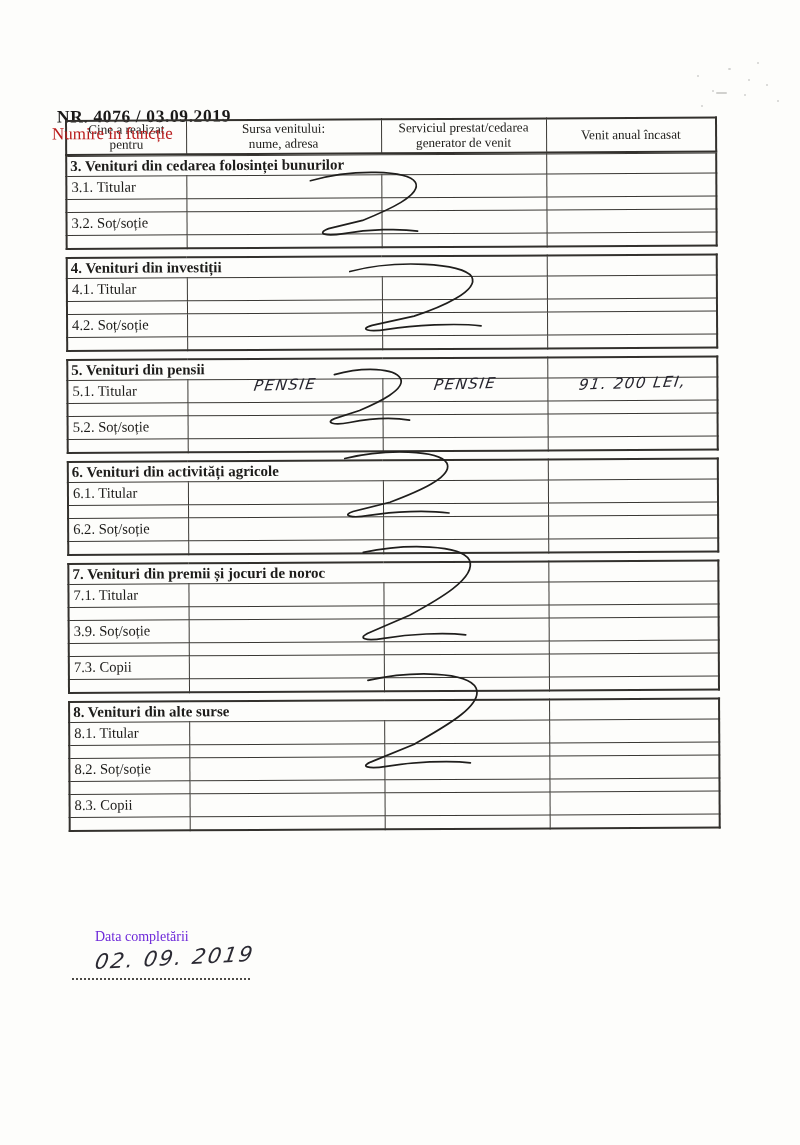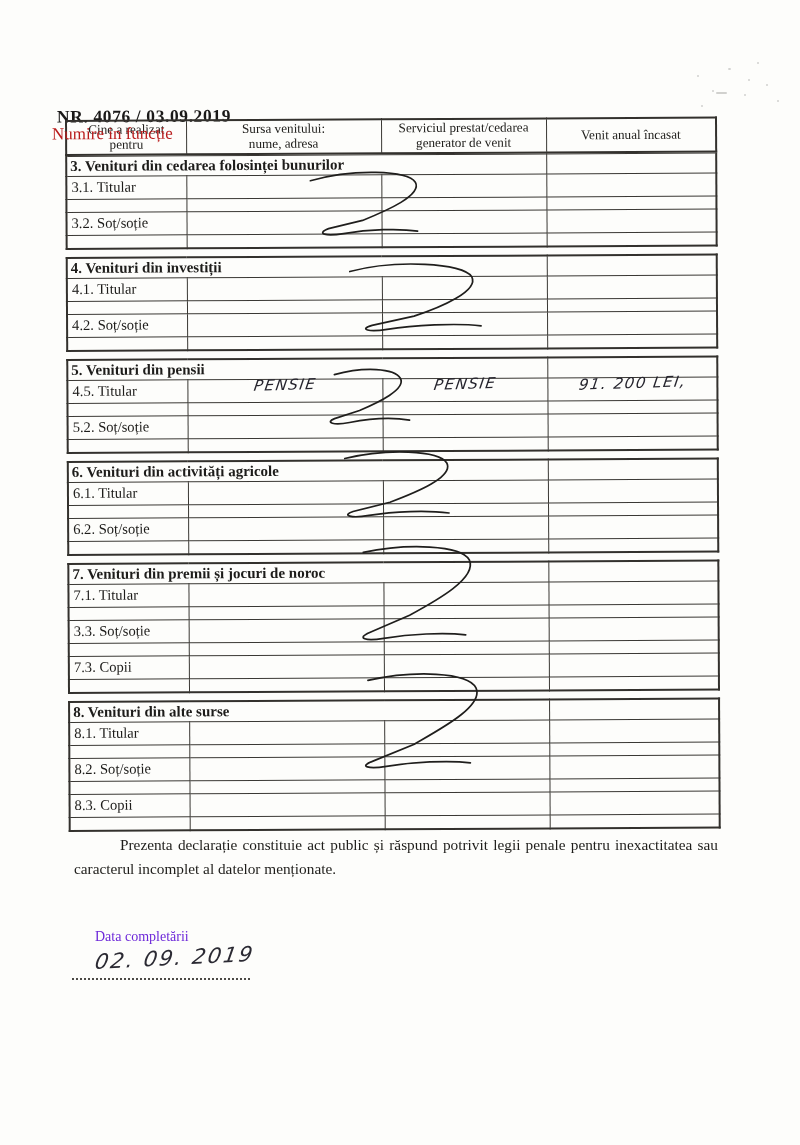"4.5. Titular" td { text: 4.5 -> 5.1 }
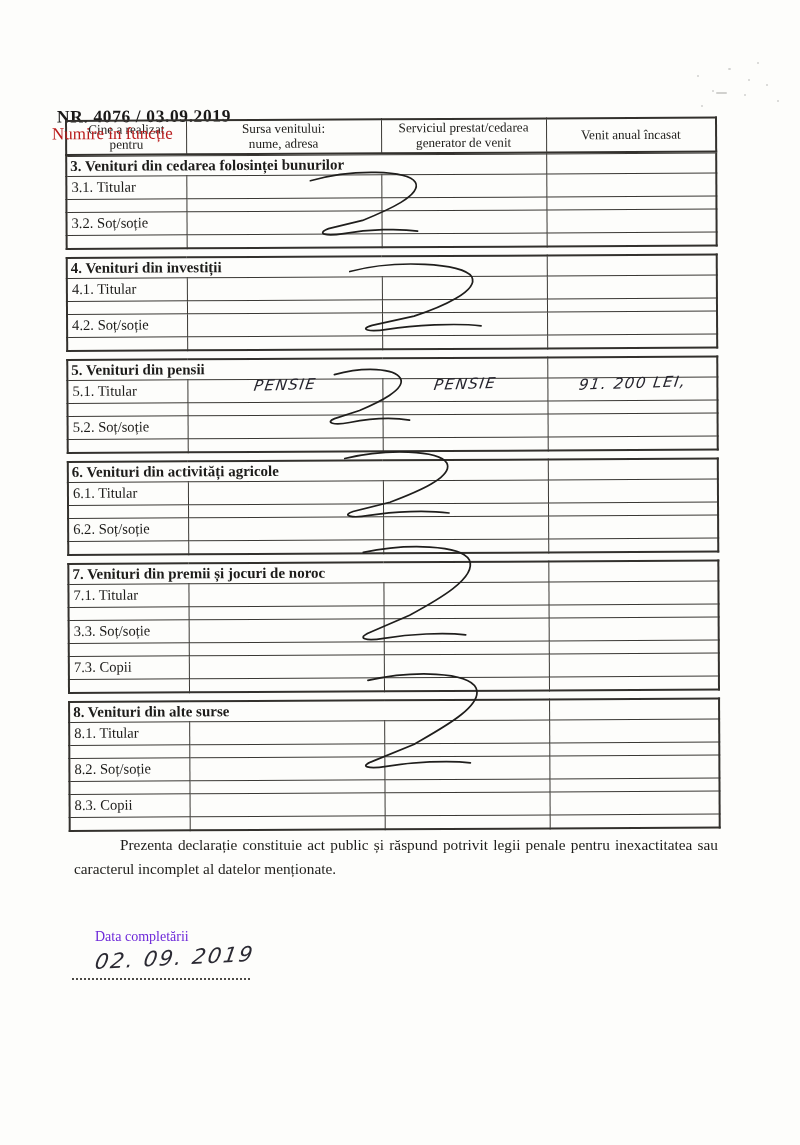"3.3. Soț/soție" td { text: 3.3 -> 3.9 }
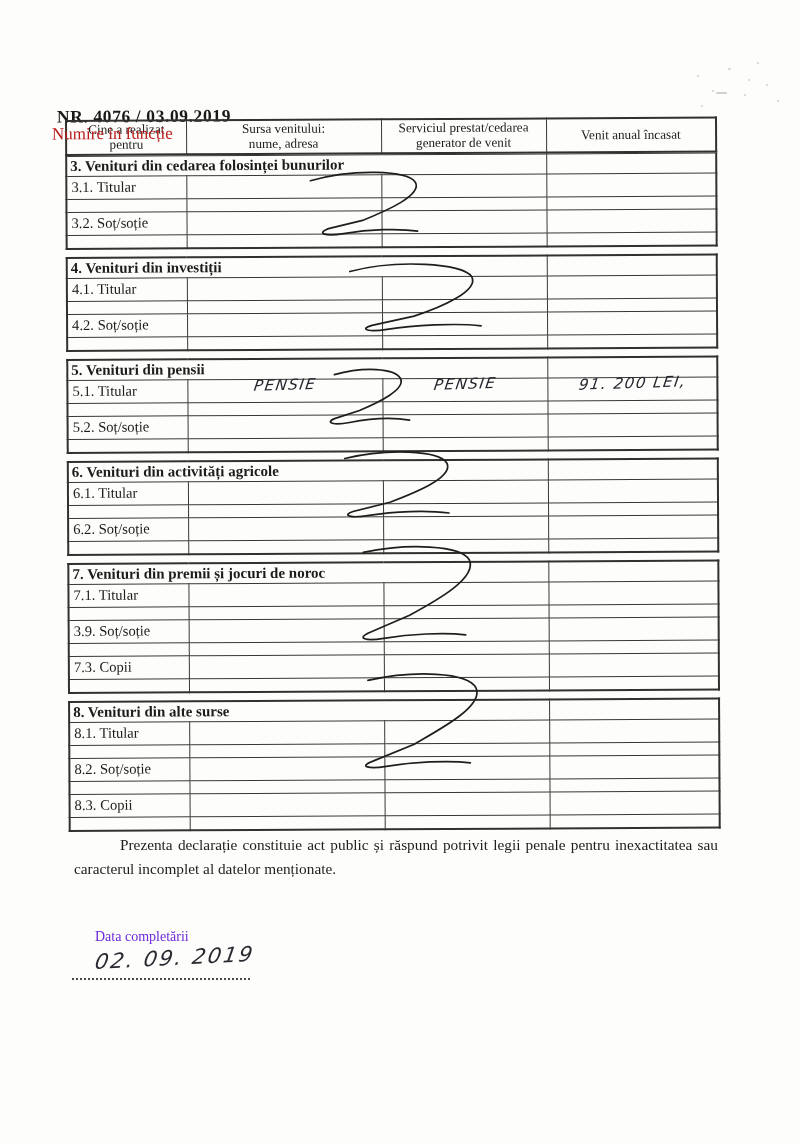"Prezenta declarație constituie act" p.declaration { html: <p>Prezenta declarație constituie act public și răspund potrivit legii penale pentru inexactitatea sau caracterul incomplet al datelor menționate.</p> -> none }
